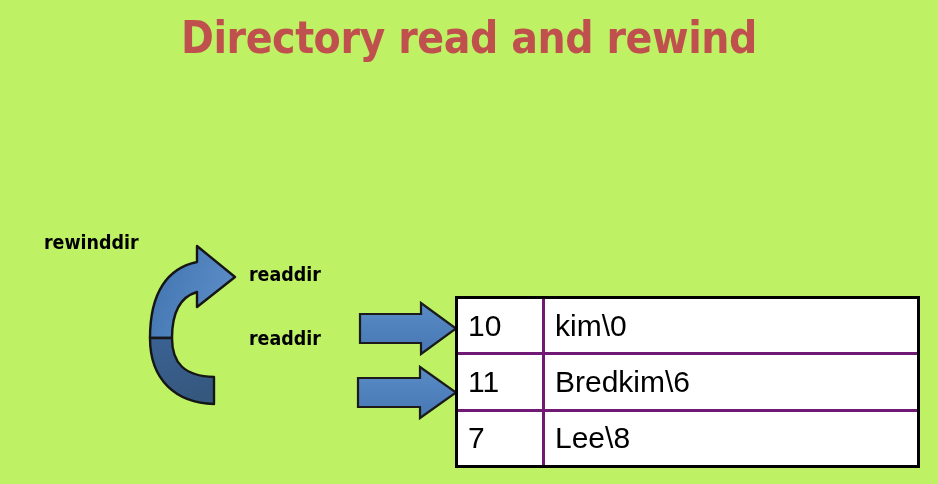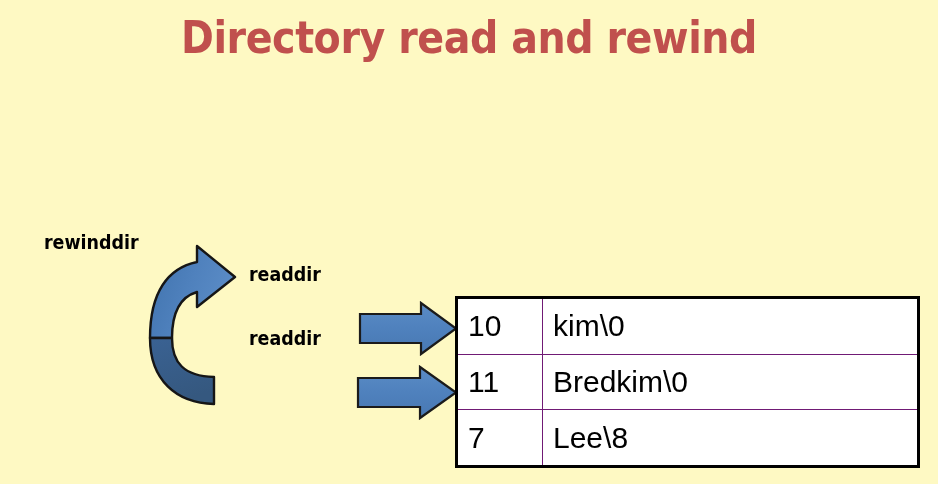"Directory read and rewind" #slide { background: #fef9c3 -> #bef264 }
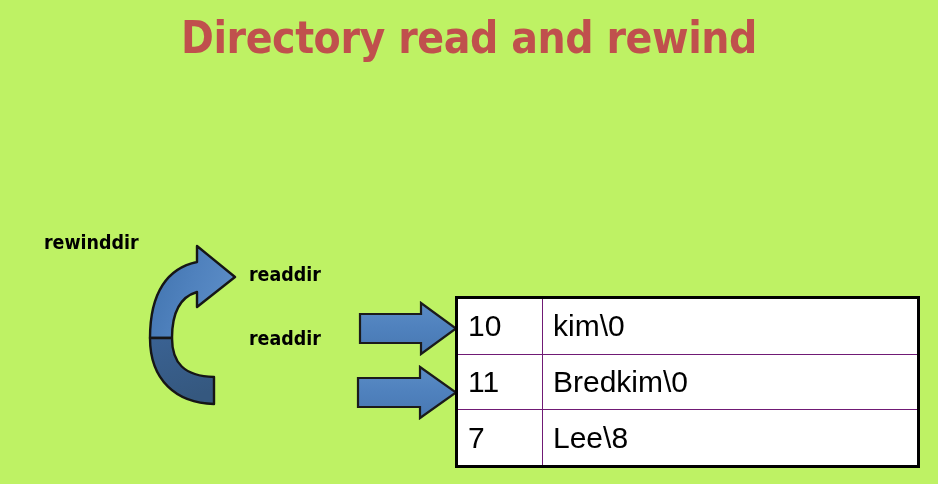"11" #dir-table td { border: 1px solid #701a75 -> 3px solid #701a75 }
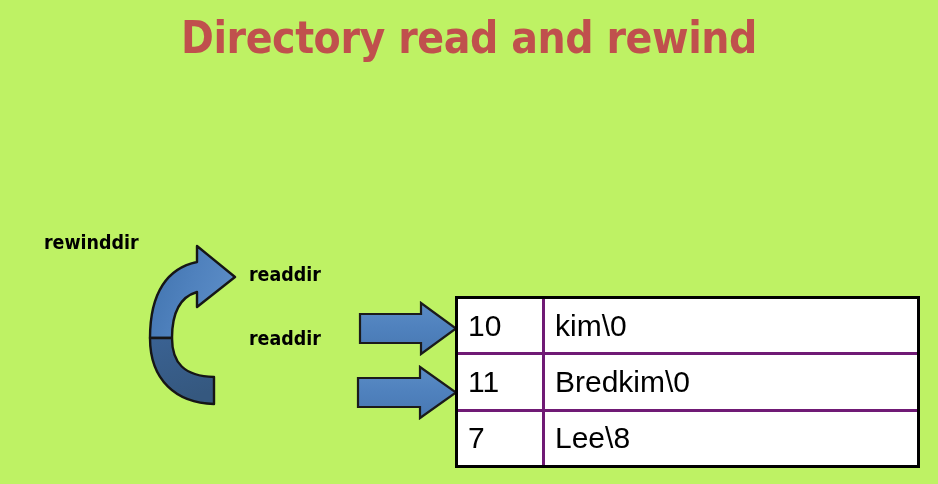"Bredkim\0" td.col-name { text: 0 -> 6 }
